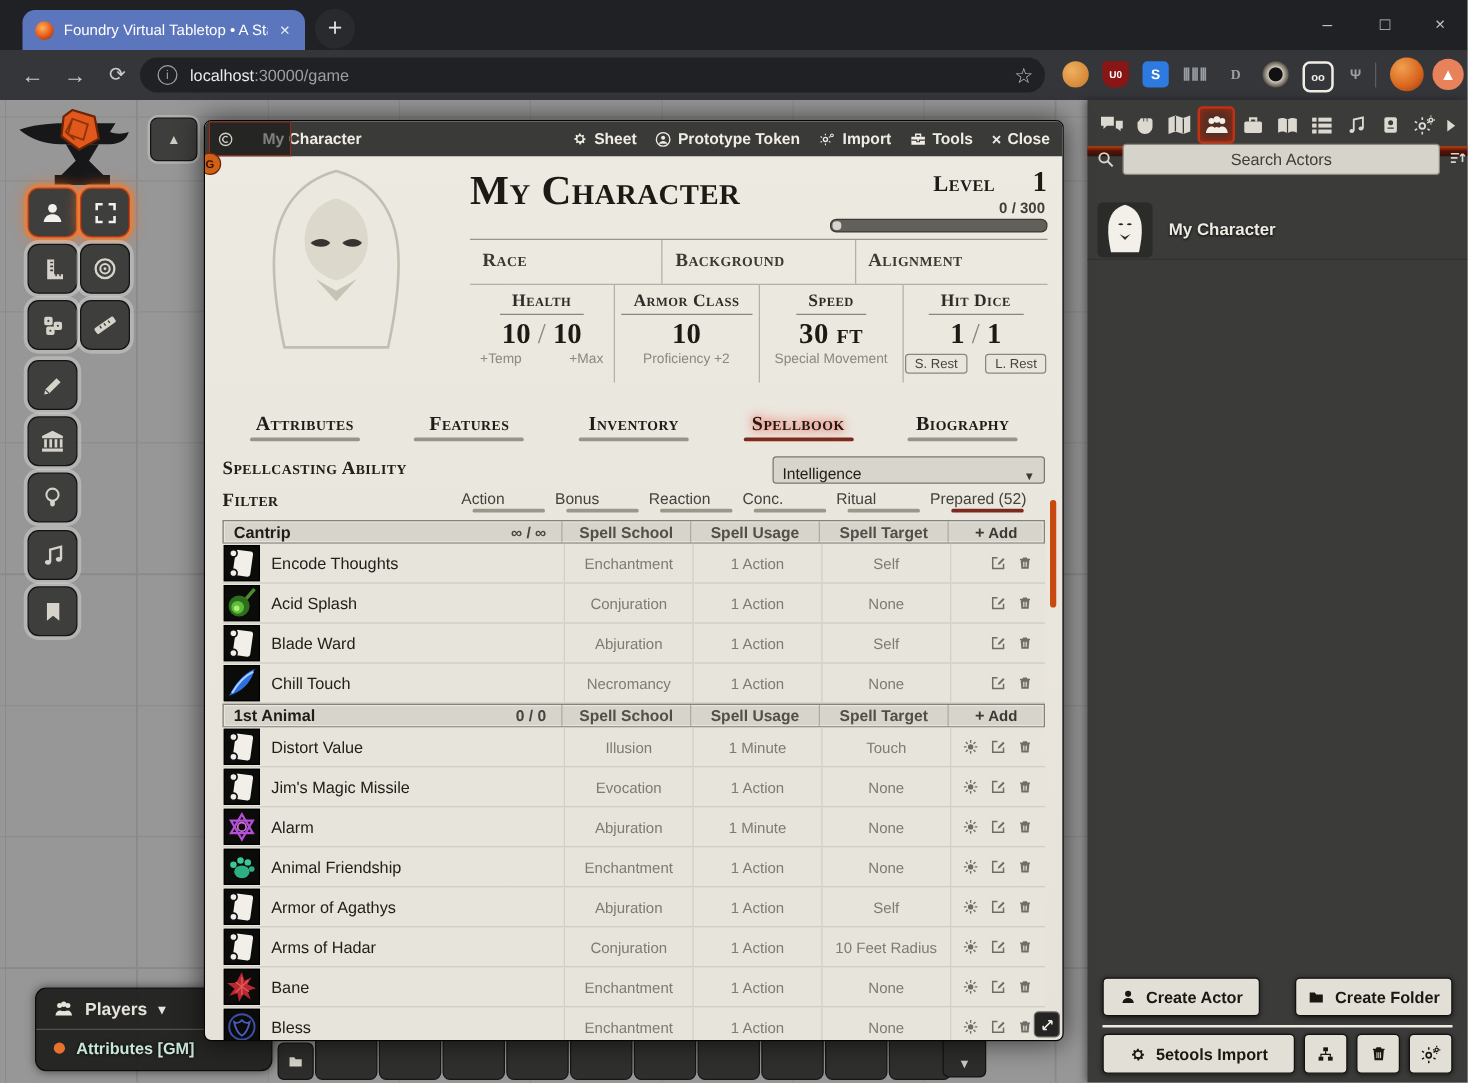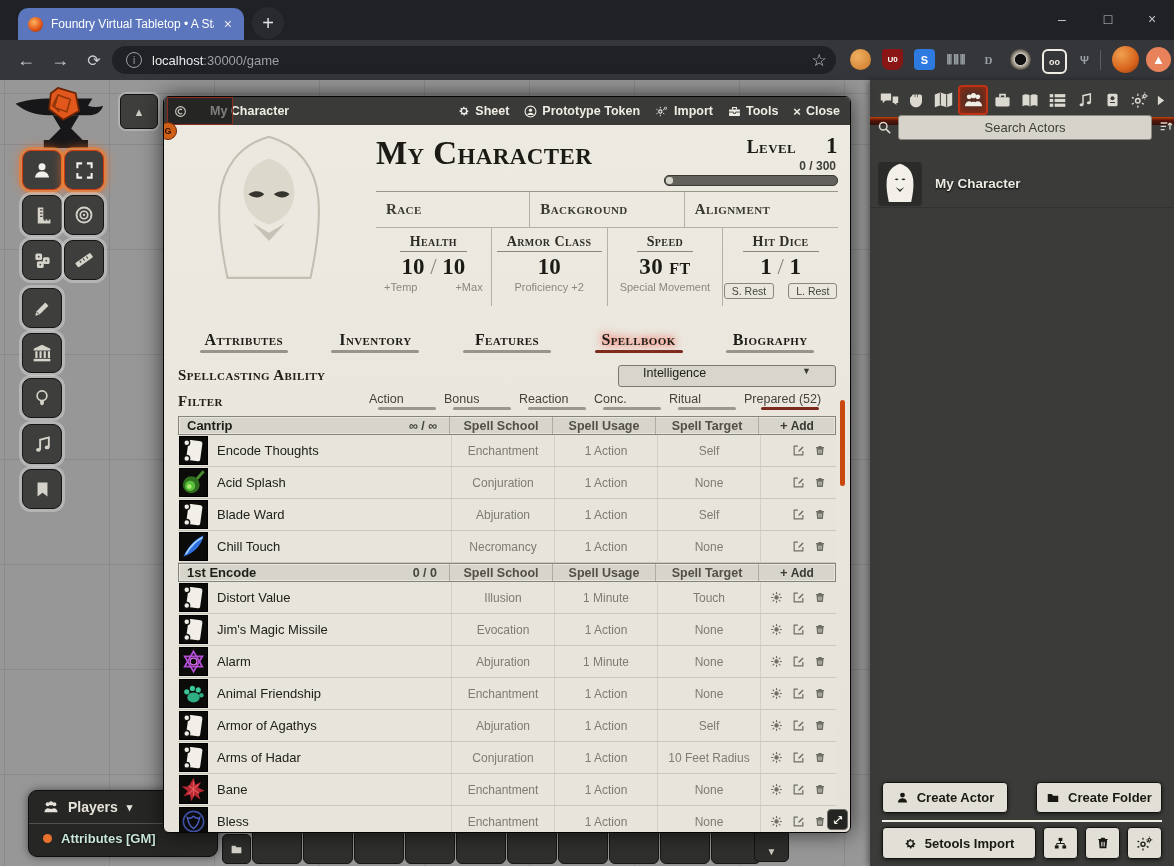"Inventory" div.sheet-tab { order: before "Features" -> after "Features" }
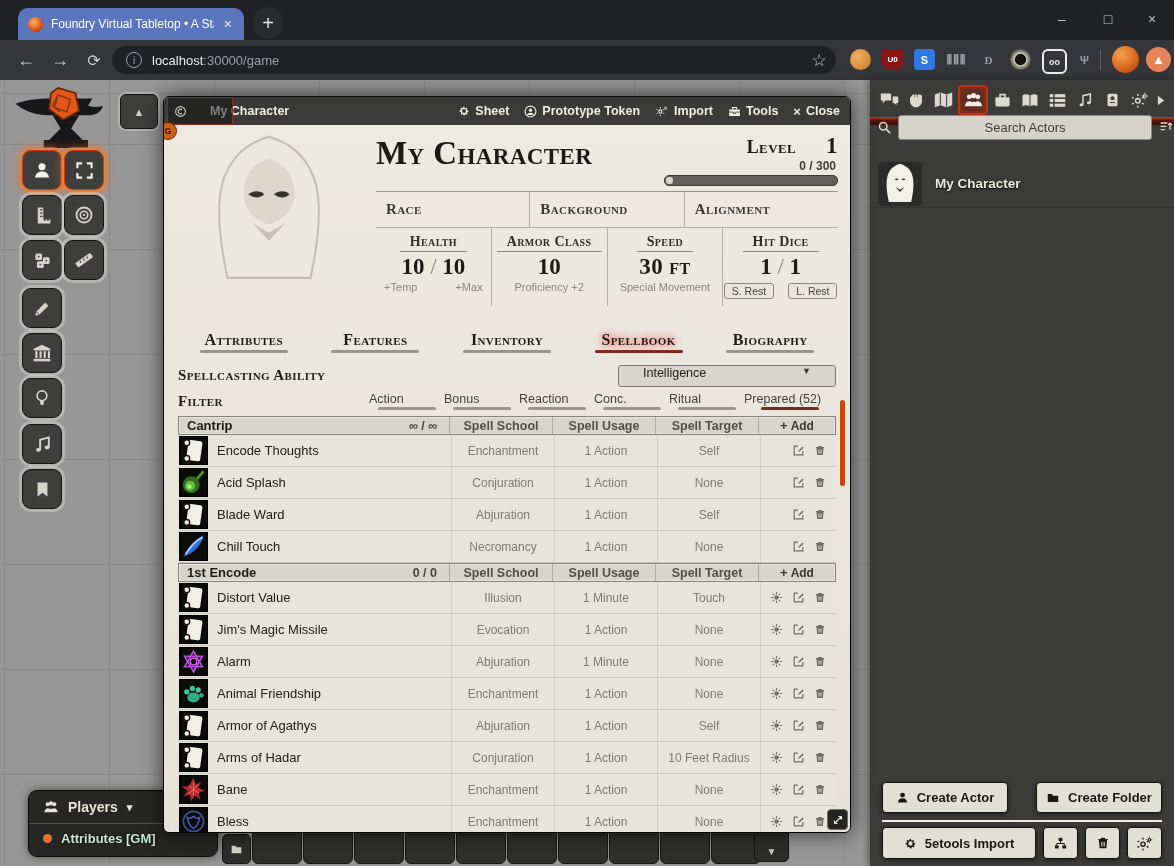"Intelligence" #ability-select { align-items: flex-start -> flex-end; padding: 0 24px -> 0 7px }
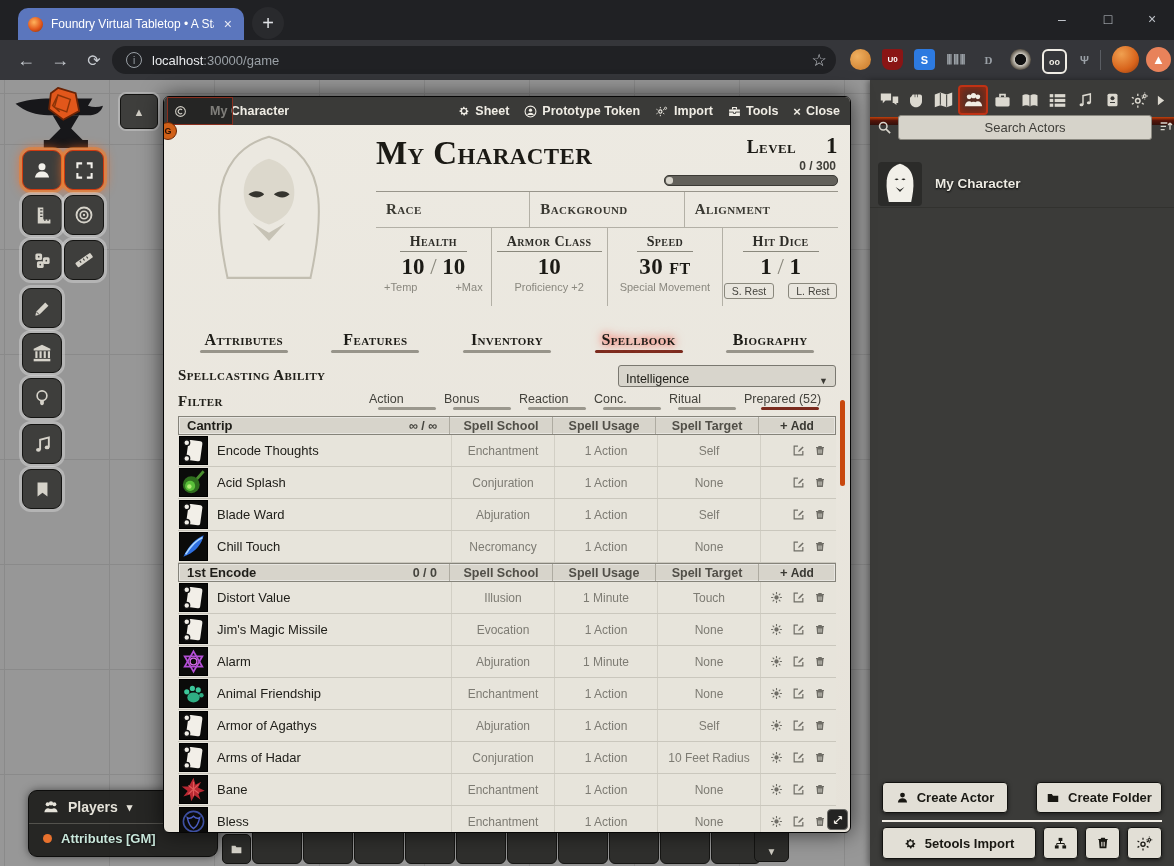"1st Encode" div.sh-name { text: Encode -> Animal }
